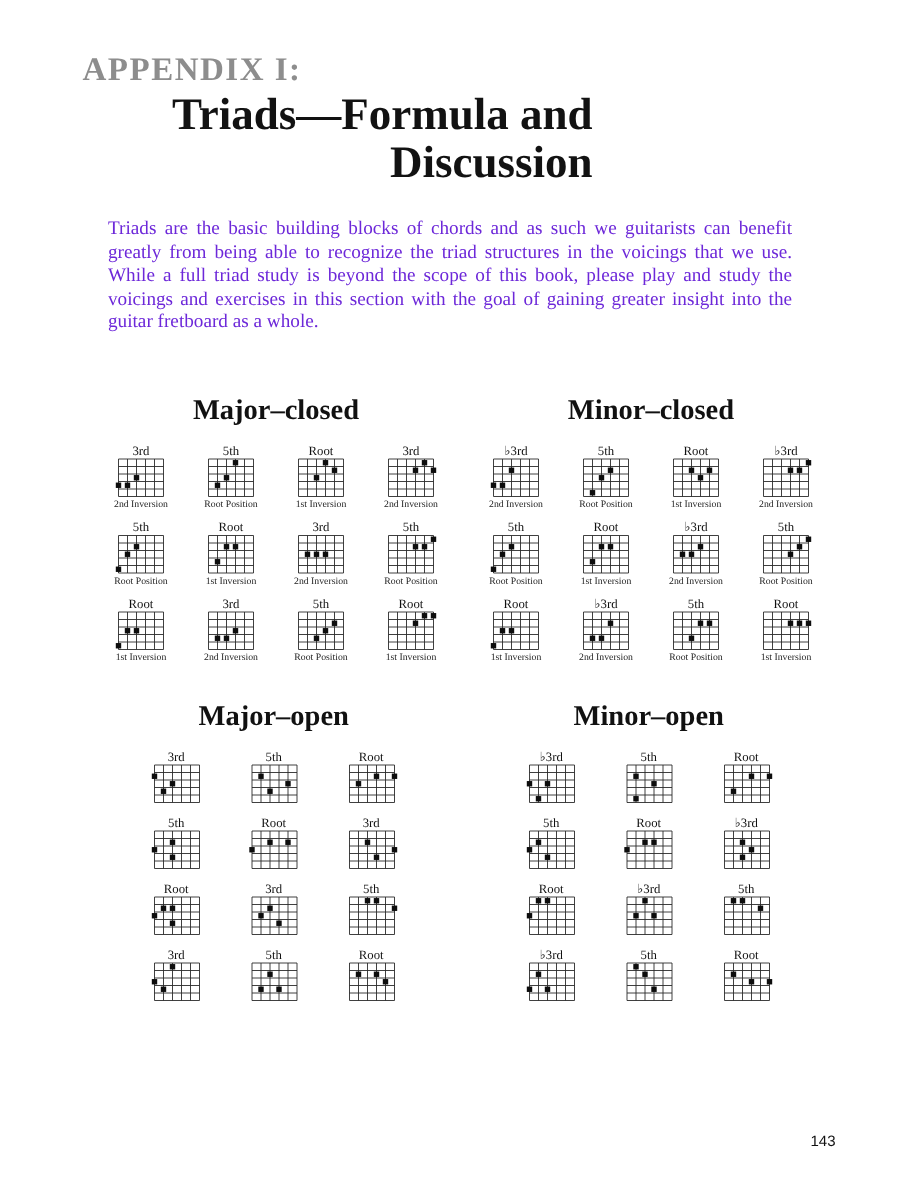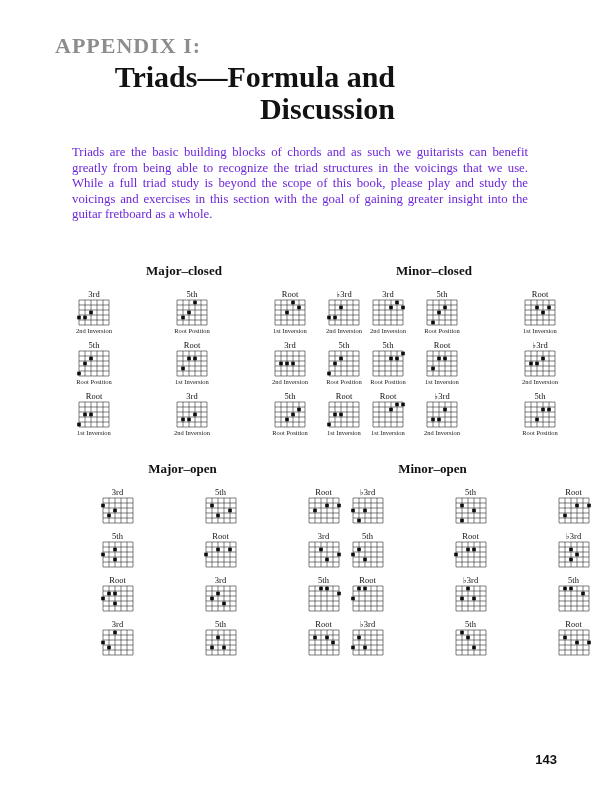"Major–closed" .section-heading { font-size: 13px -> 19px }
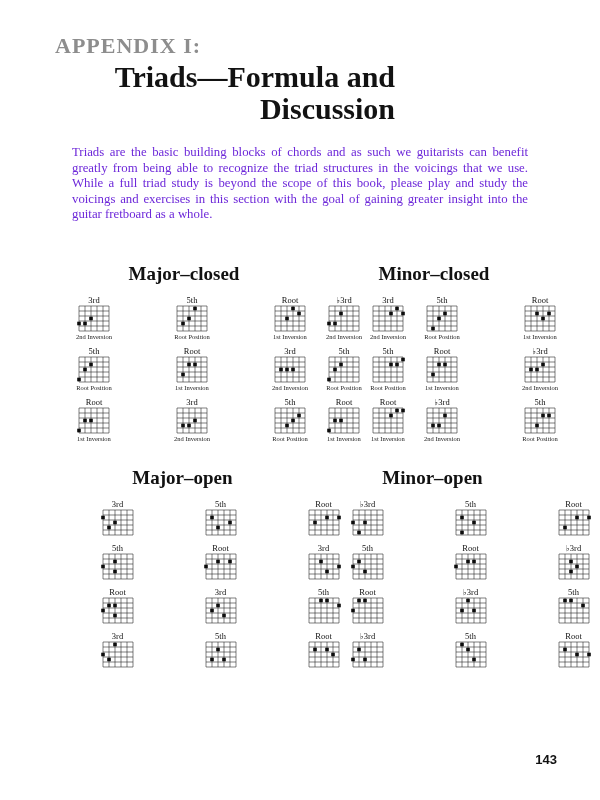"3rd" .diagram-grid { gap: 38px -> none }
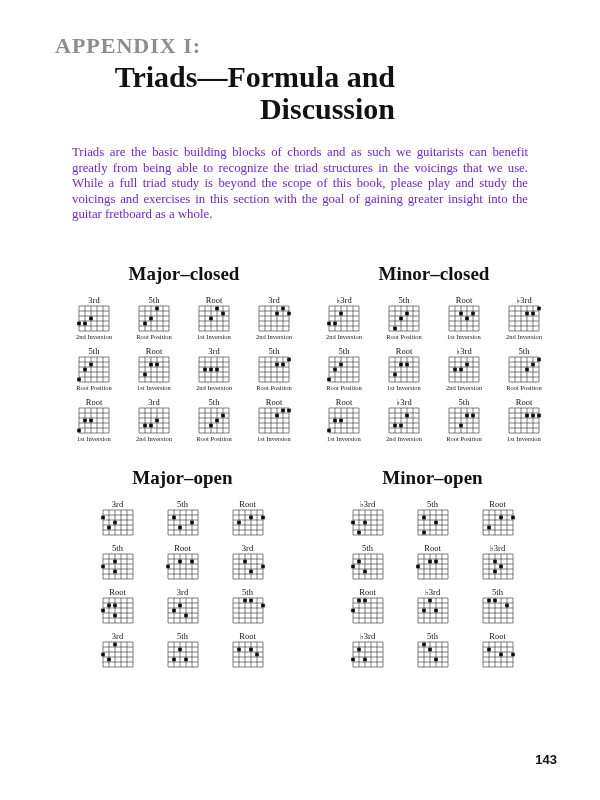"143" .page-number { font-size: 13px -> 10px; font-weight: bold -> normal }
